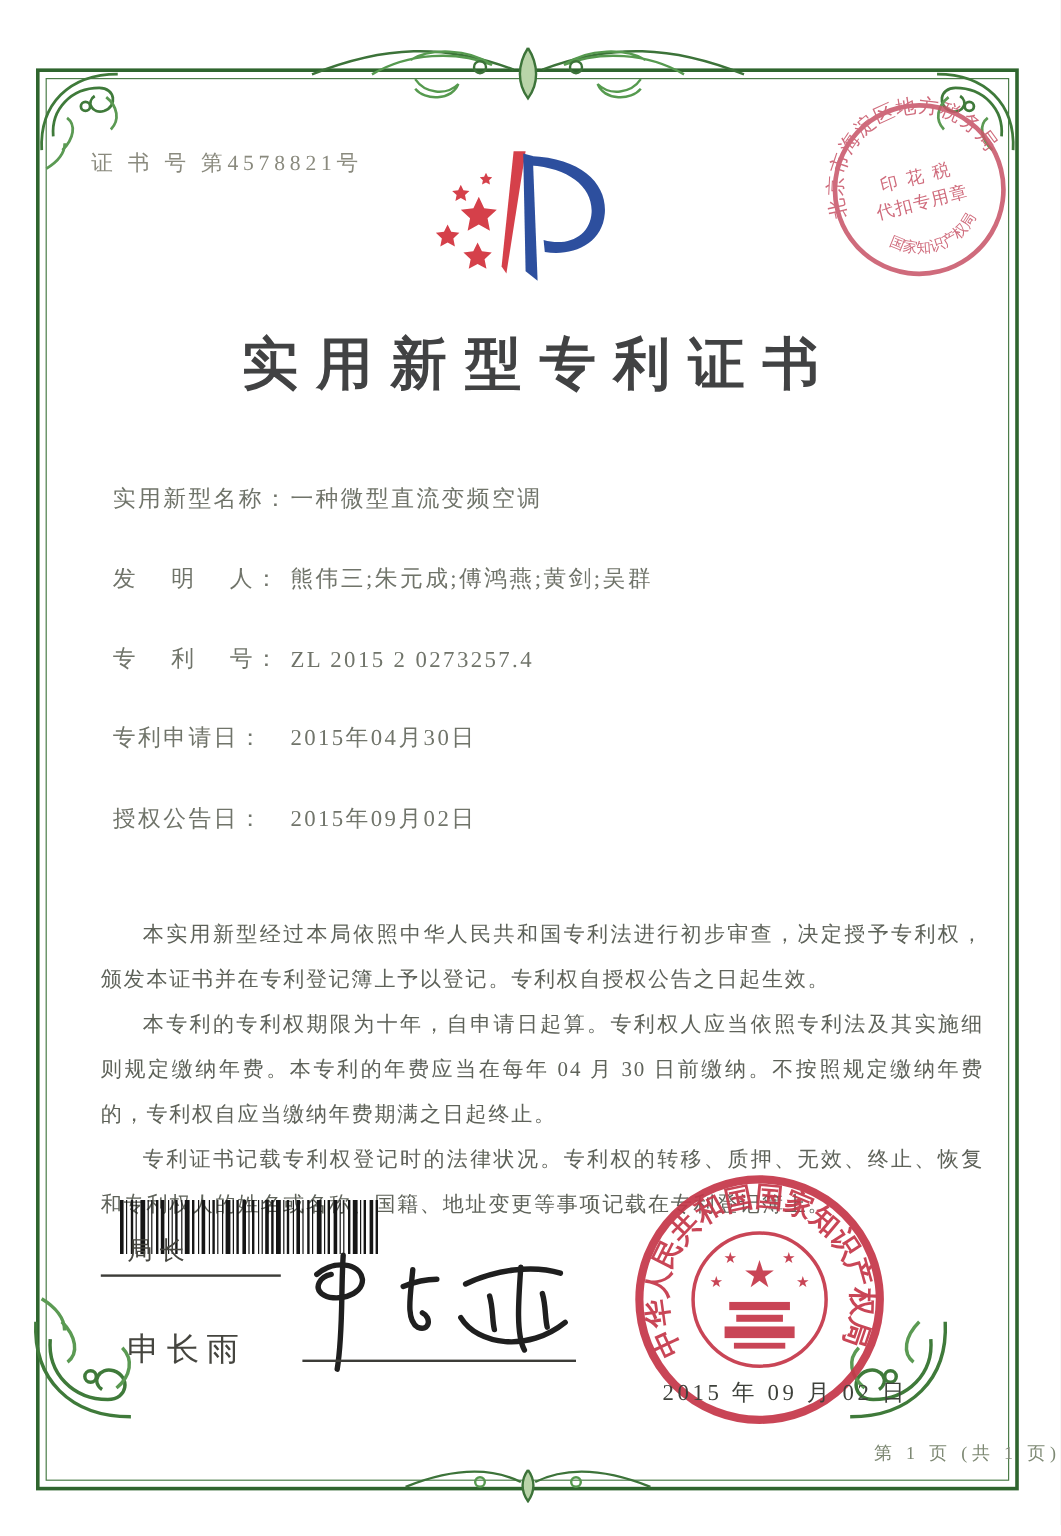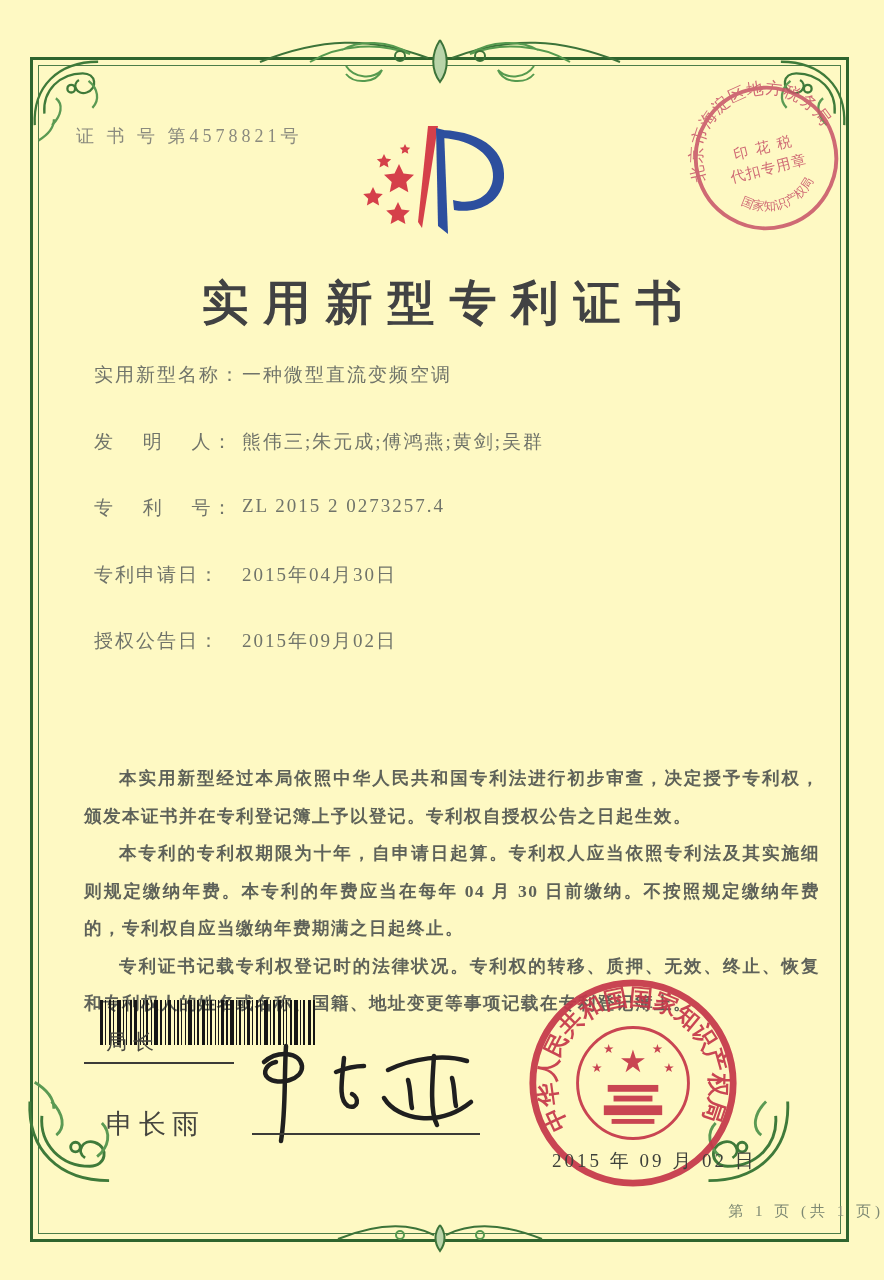"证 书 号 第4578821号" .page { background: #fef9c3 -> #ffffff }
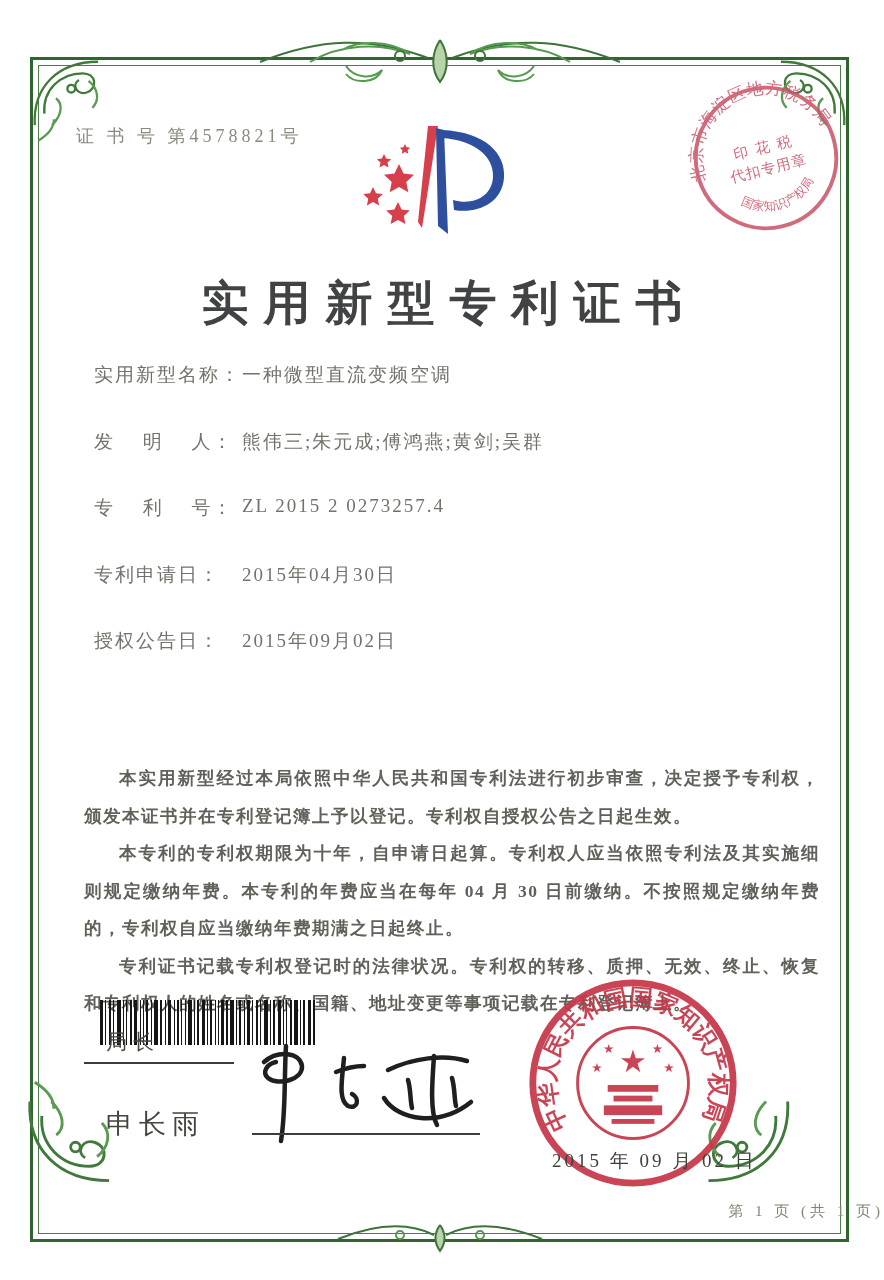"实用新型名称：" .field { align-items: flex-start -> flex-end }
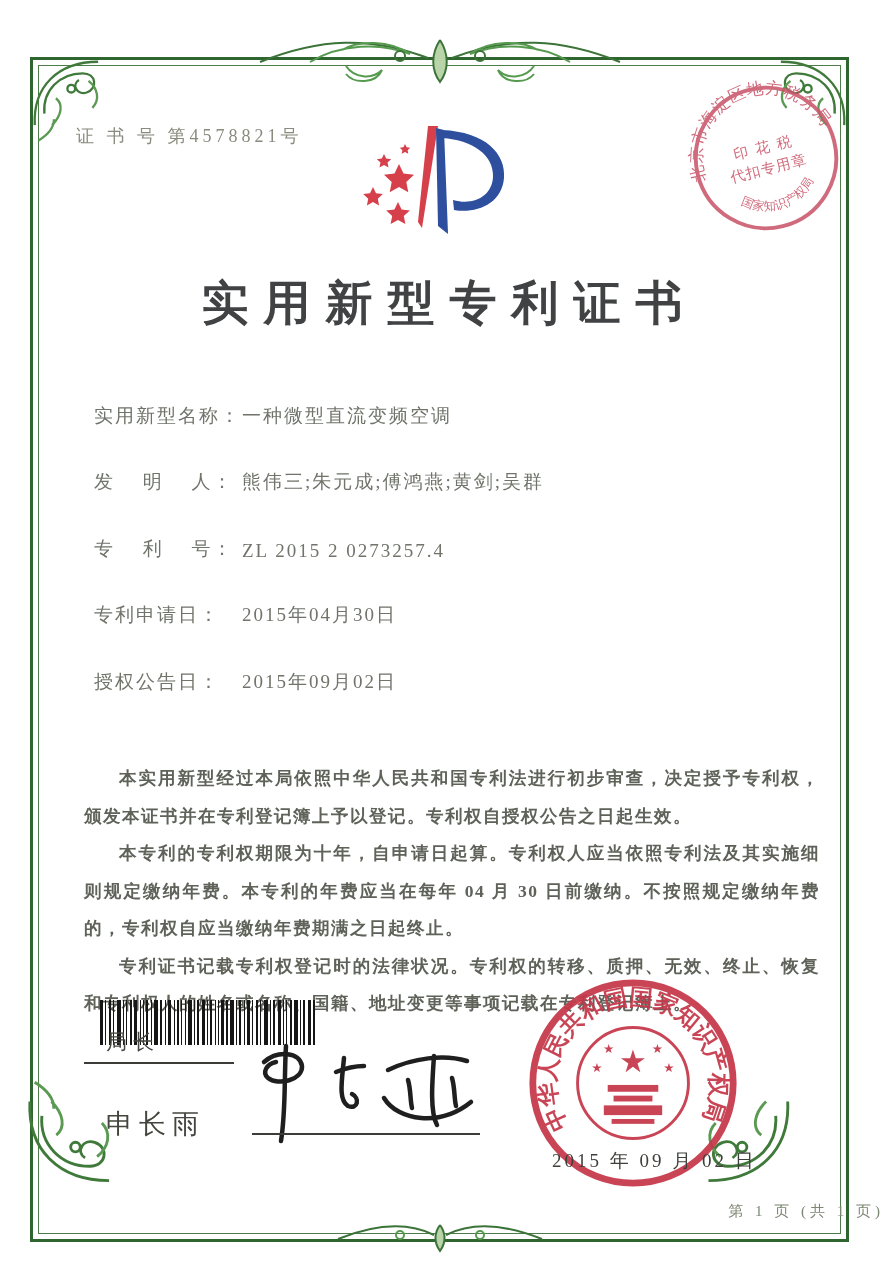"本实用新型经过本局依照中华人民共和国专利法进行初步审查，决定授予专利权，颁发本证" .body-text p { font-weight: bold -> none }
